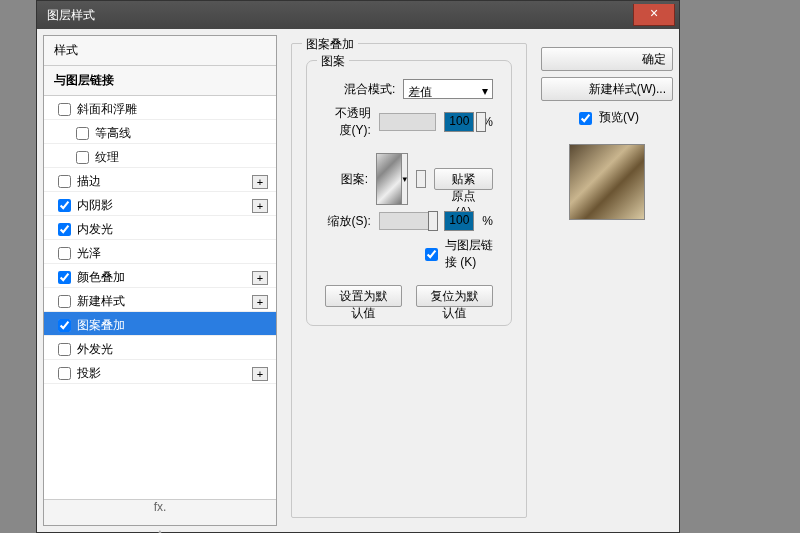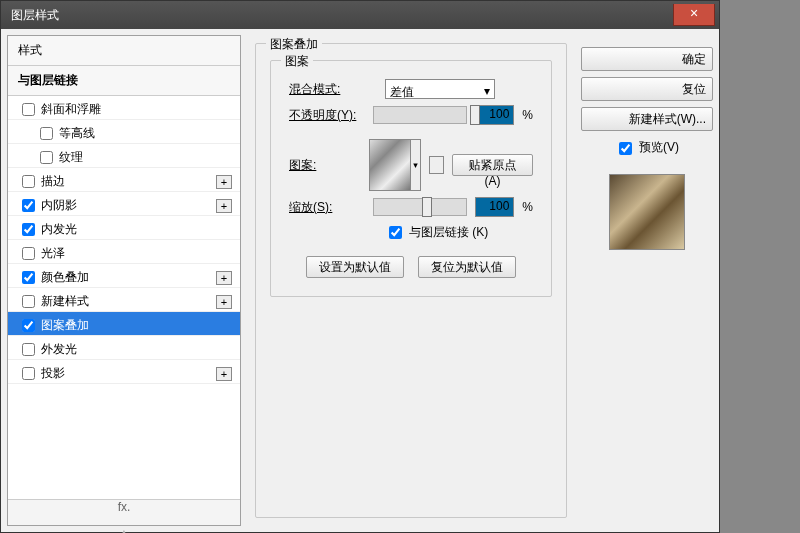"图层样式" .window { margin-left: none -> 36px; width: 720px -> 644px }
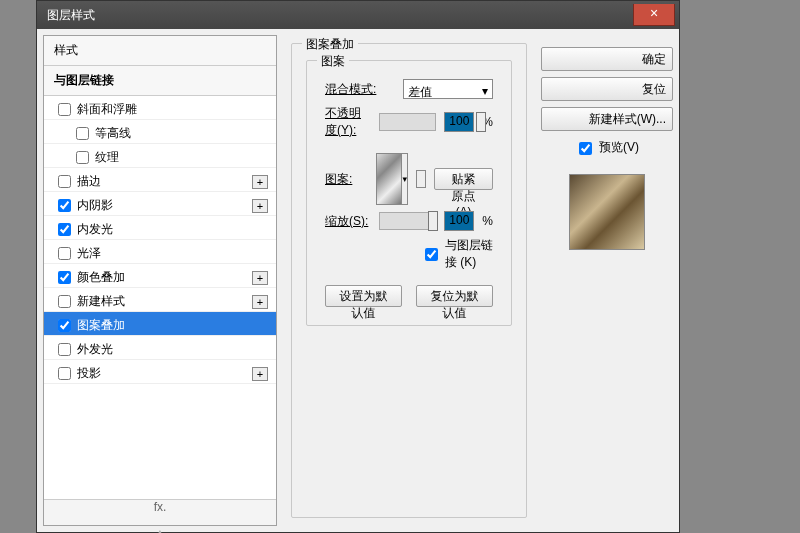"图案" .inner { border-radius: 2px -> 7px }
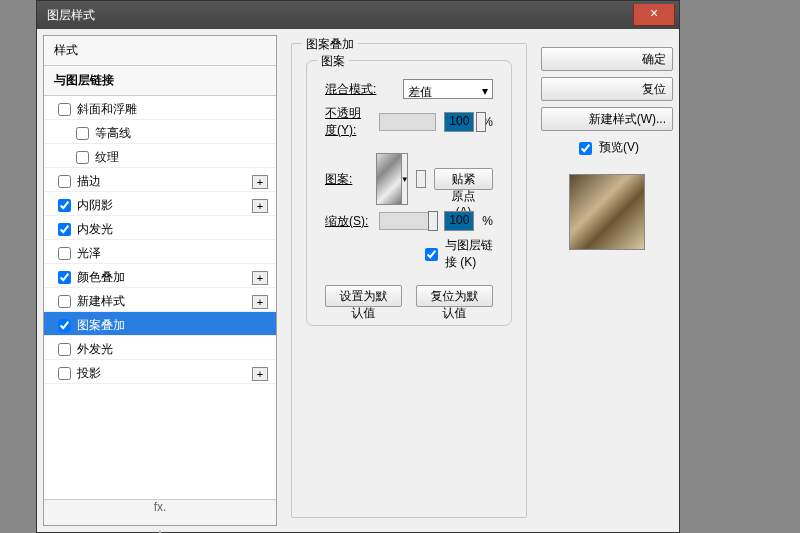"混合模式:" .label { text-align: left -> right; text-decoration: underline -> none }
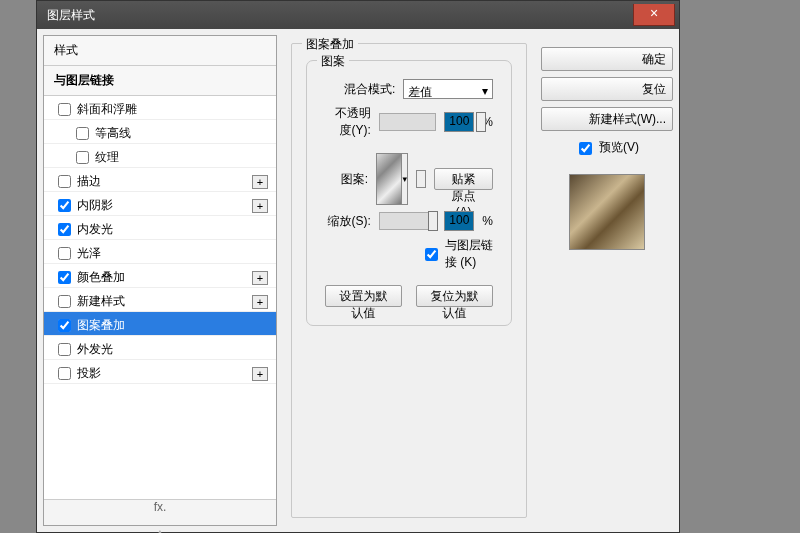"复位" button.rbtn { html: <button>复位</button> -> none }
